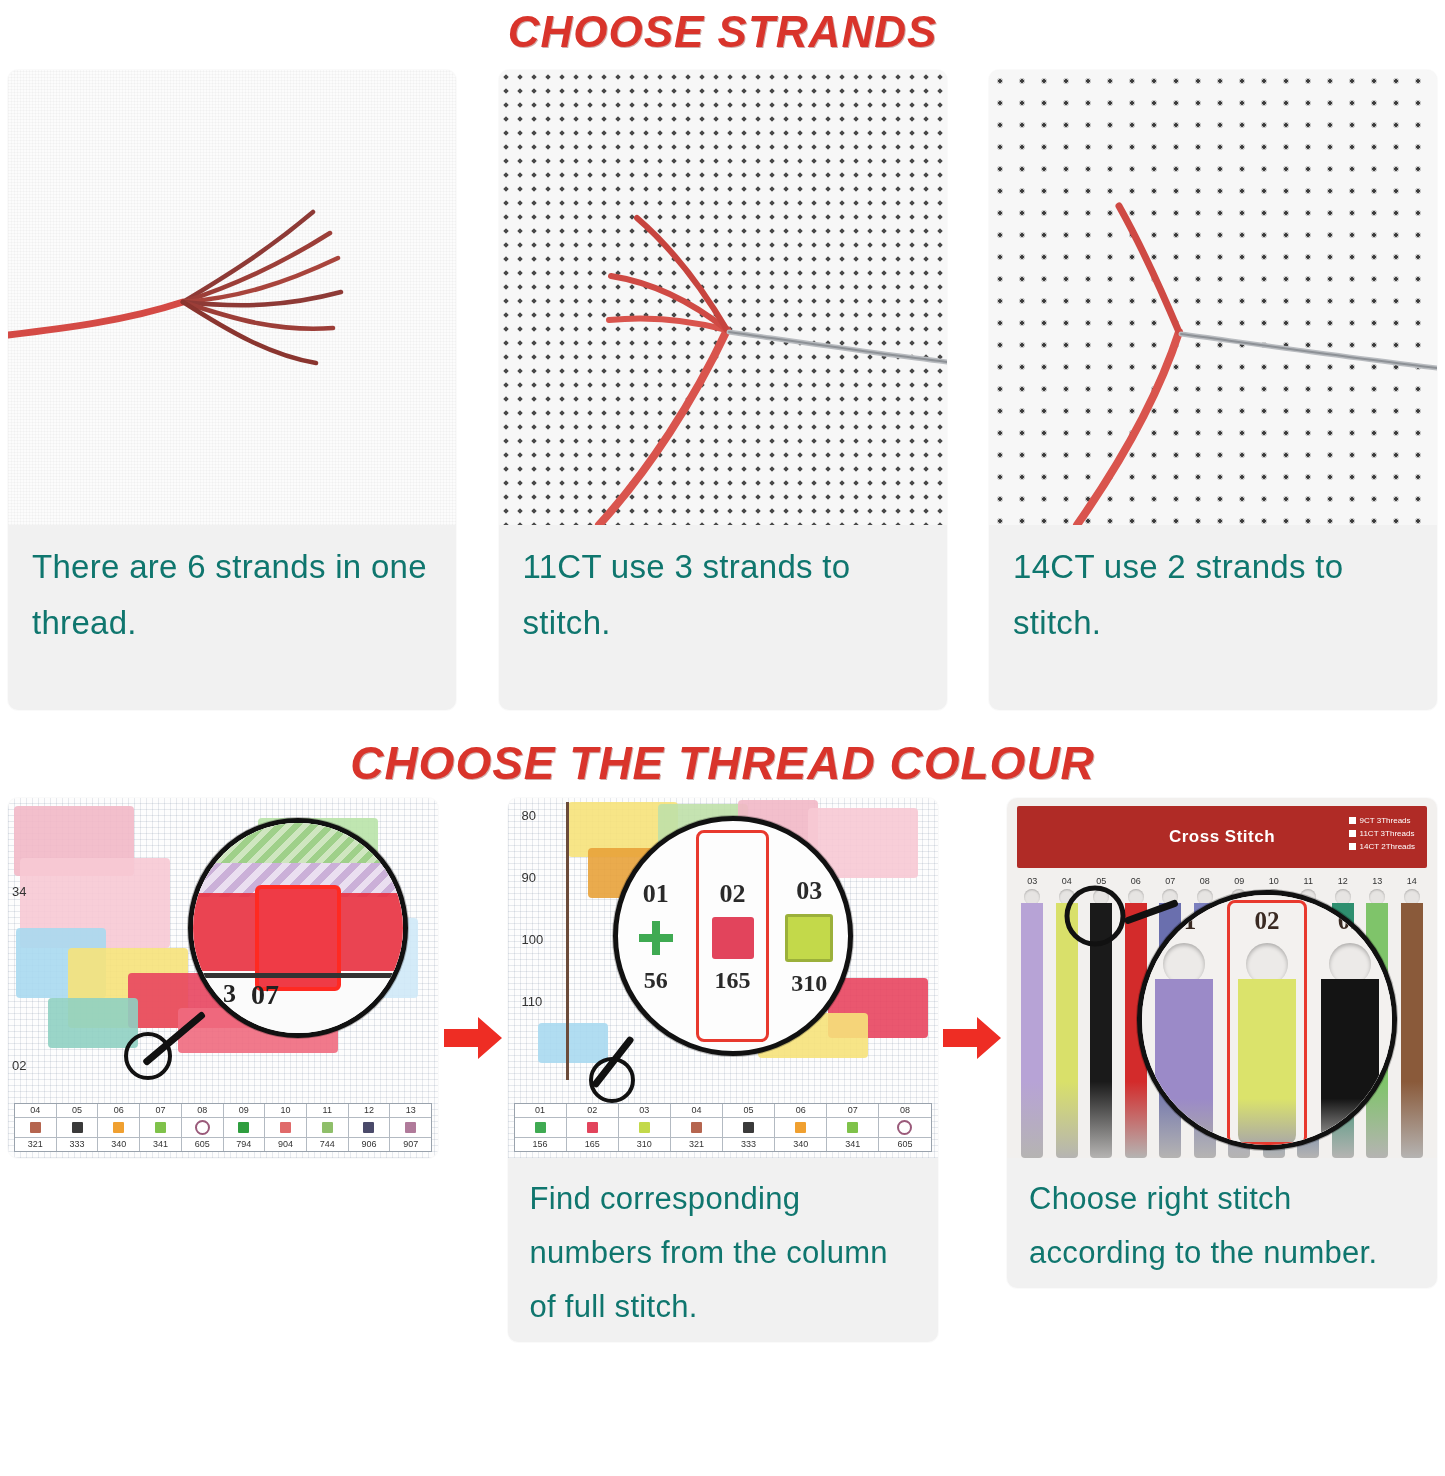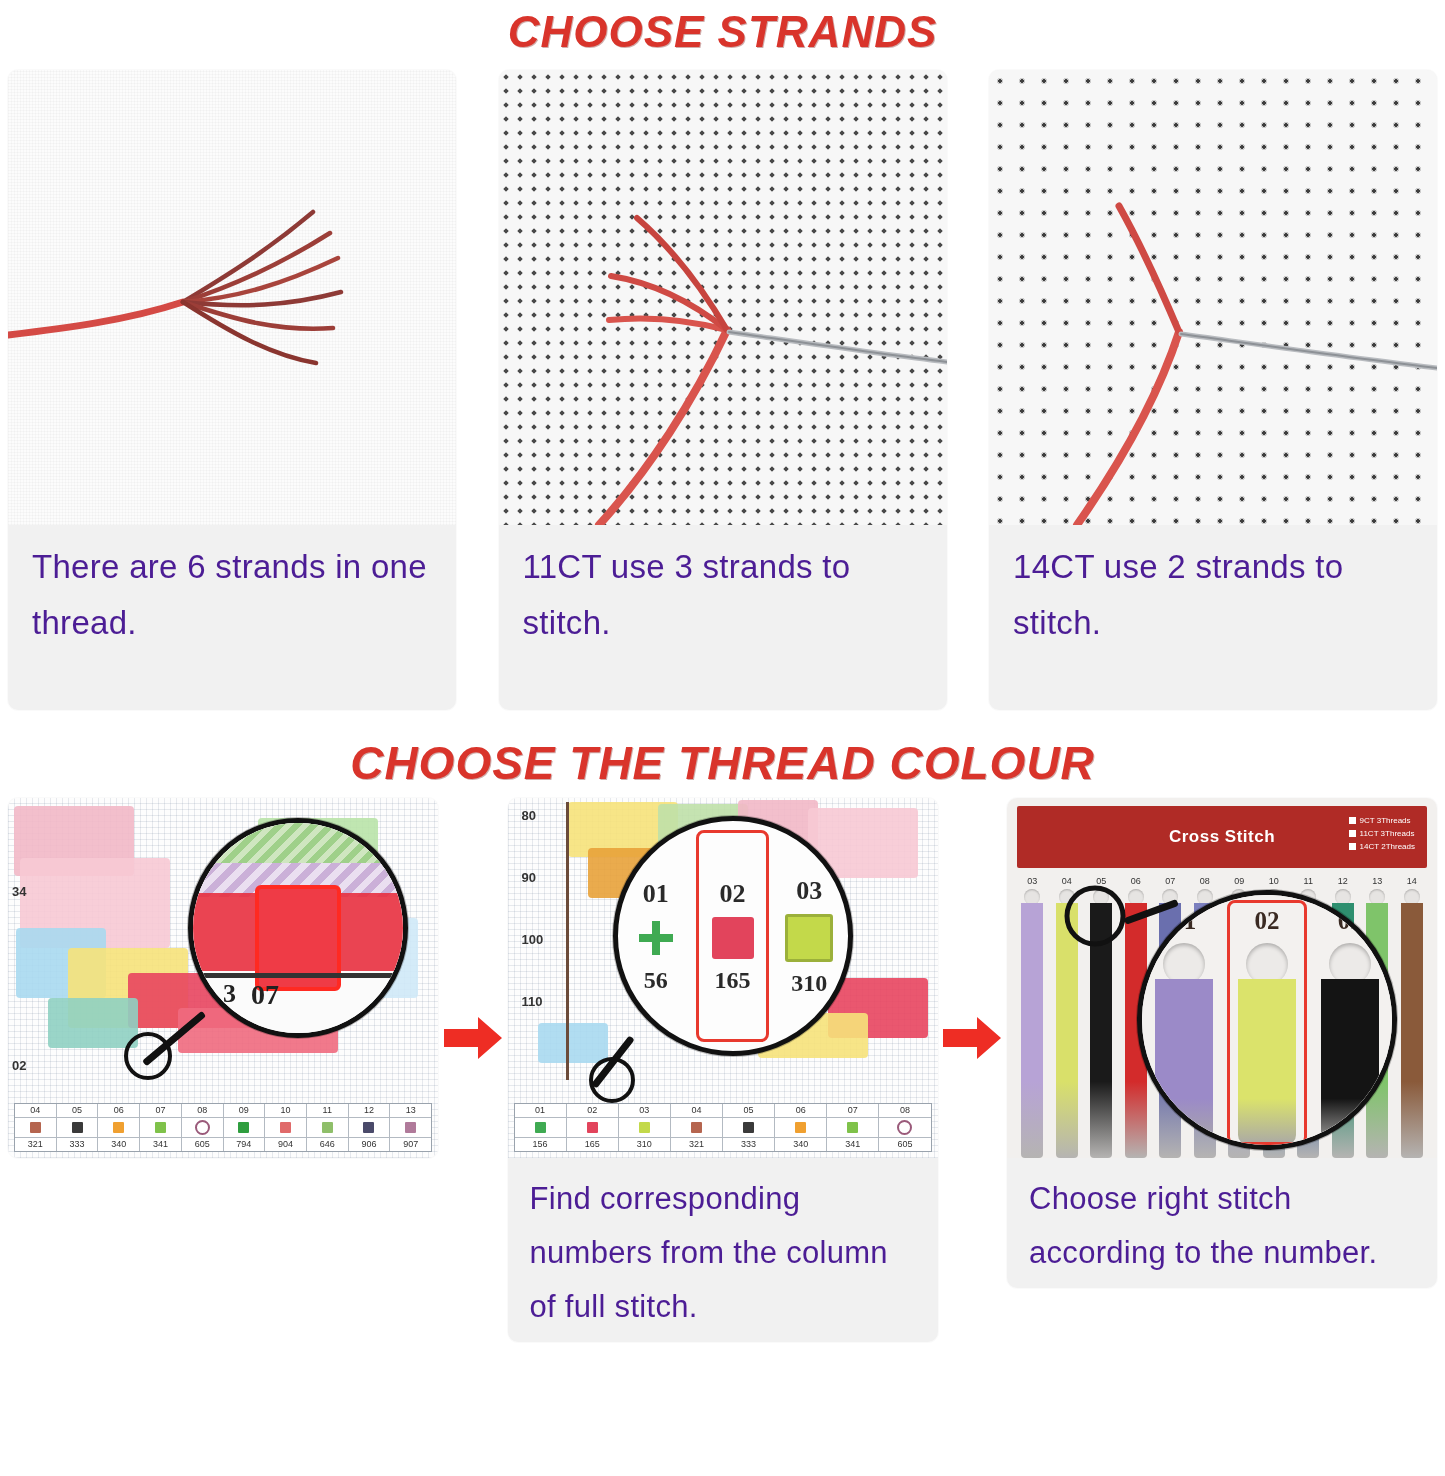"There are 6 strands in" .caption { color: #4c1d95 -> #0f766e }
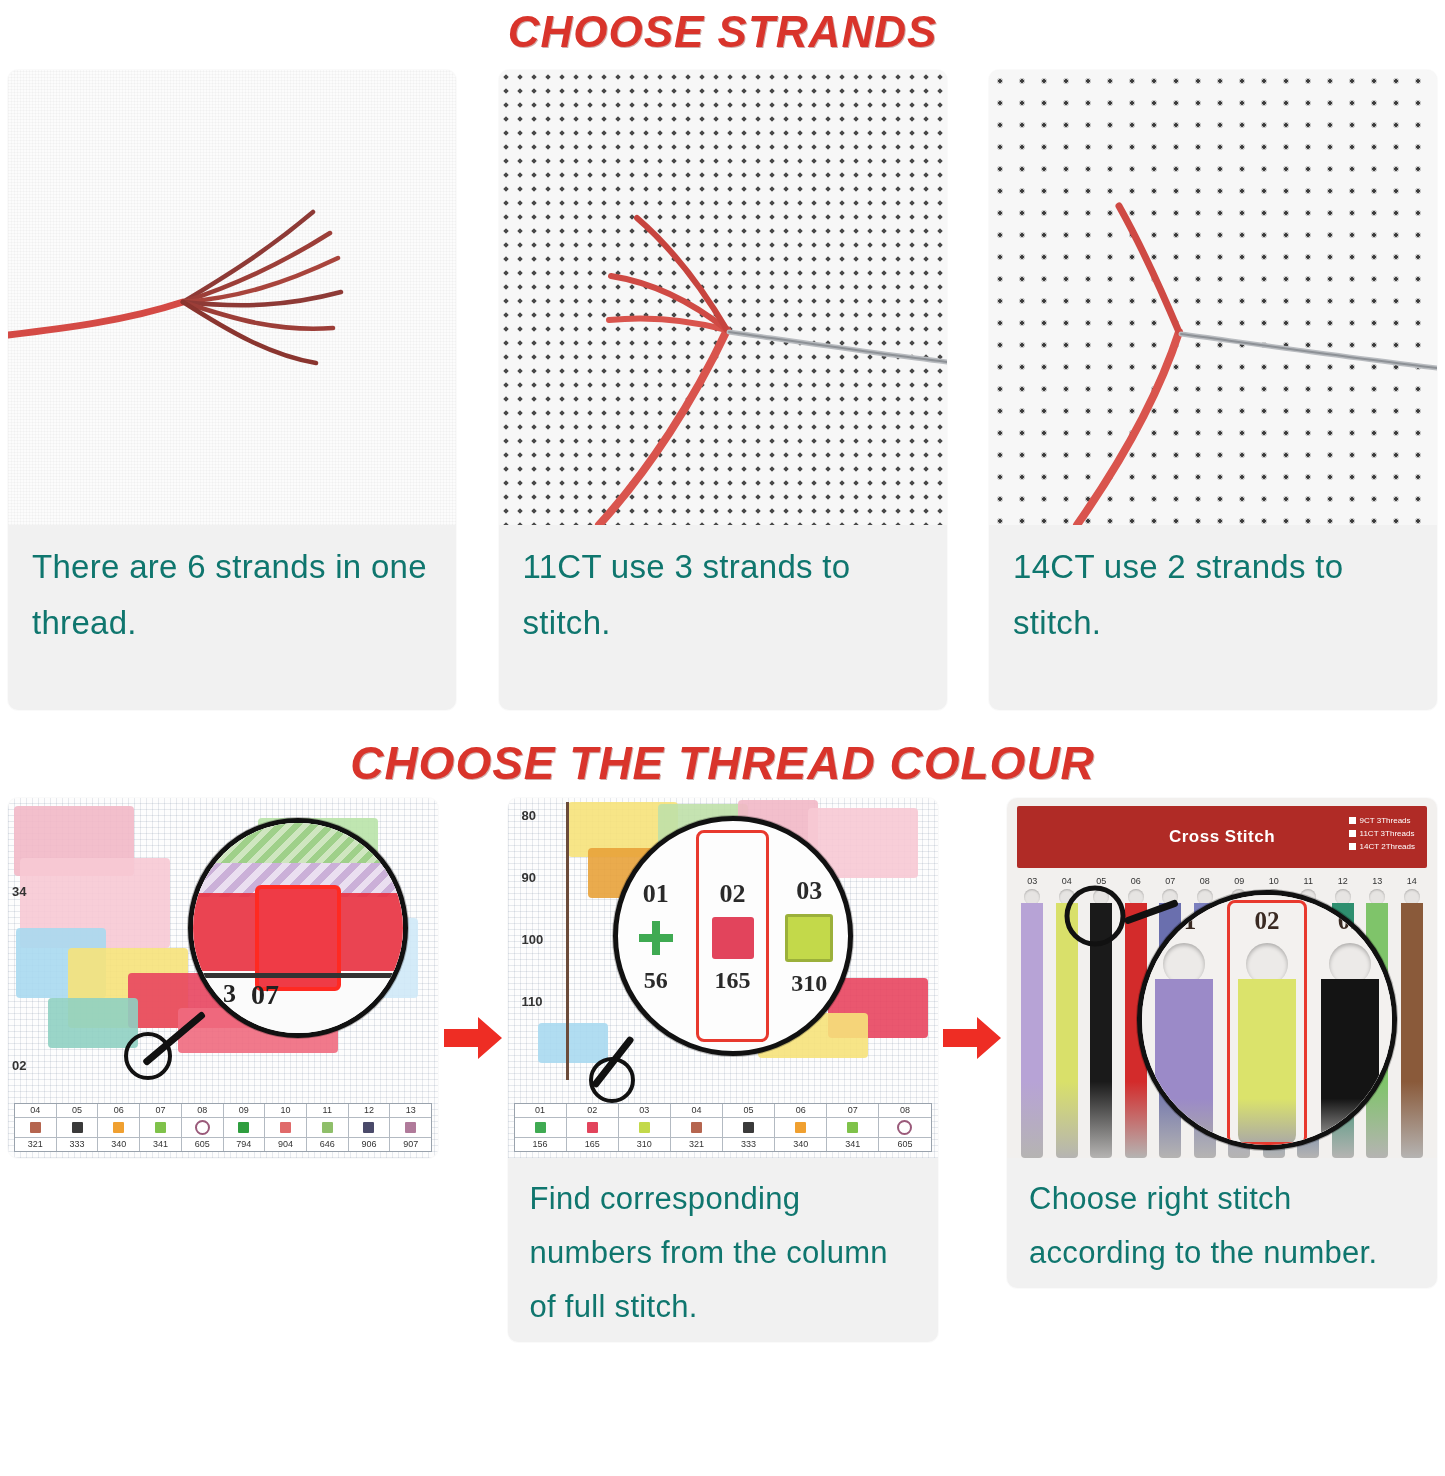"80" .row-label { font-weight: bold -> normal }
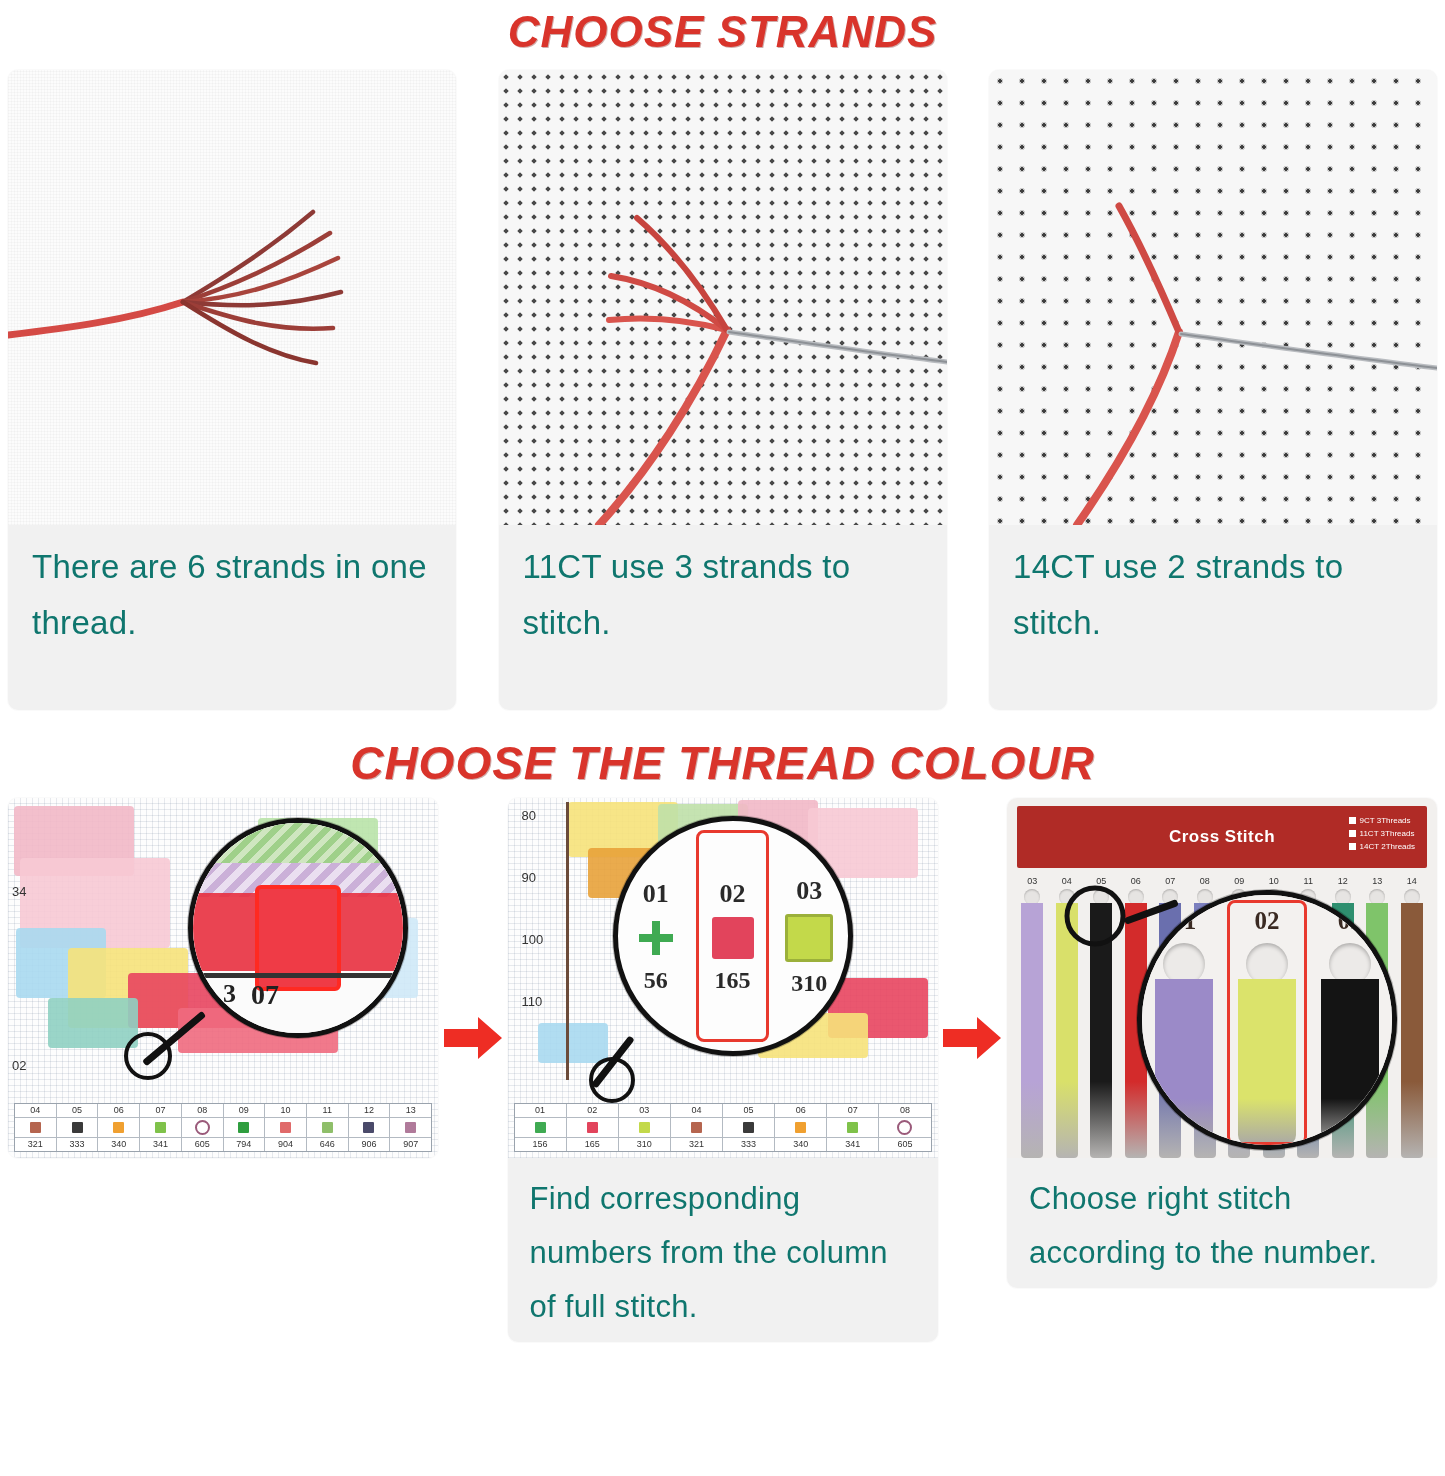"646" div.legend-cell { text: 646 -> 744 }
